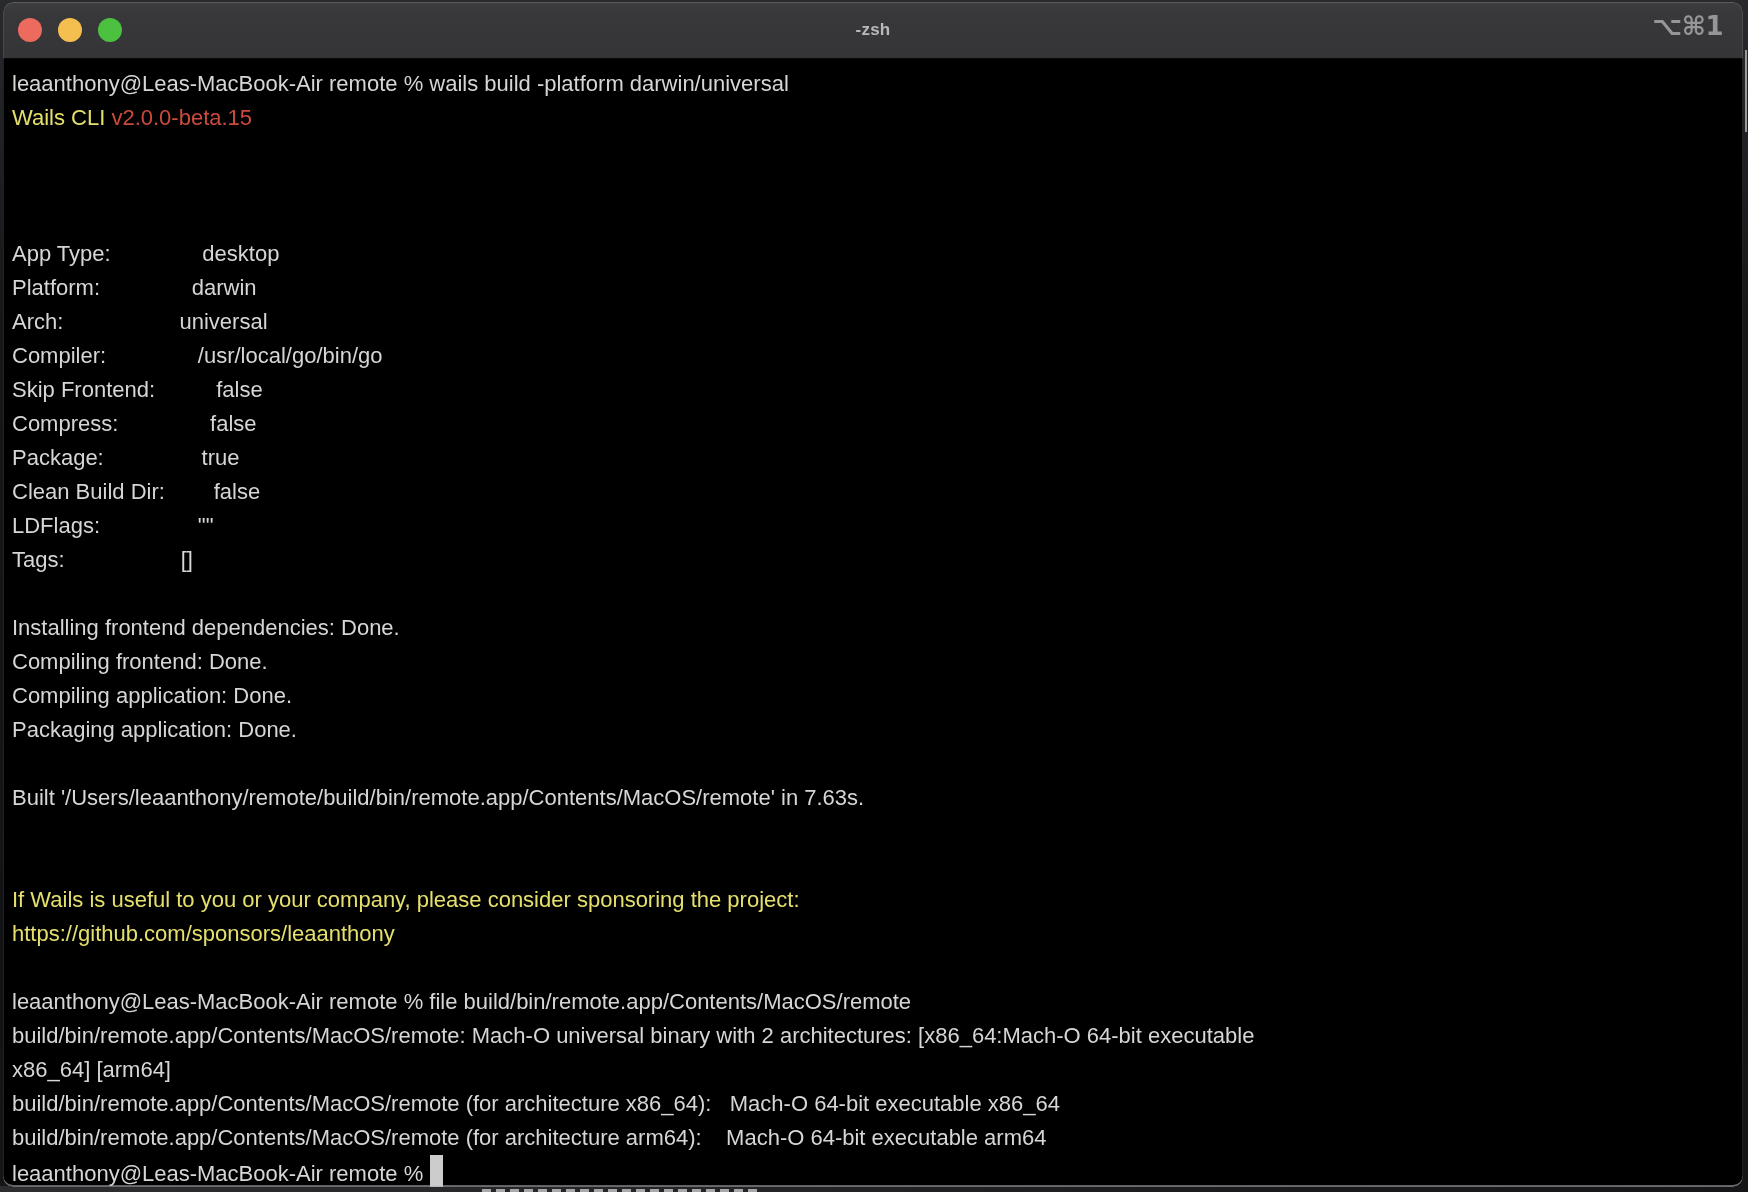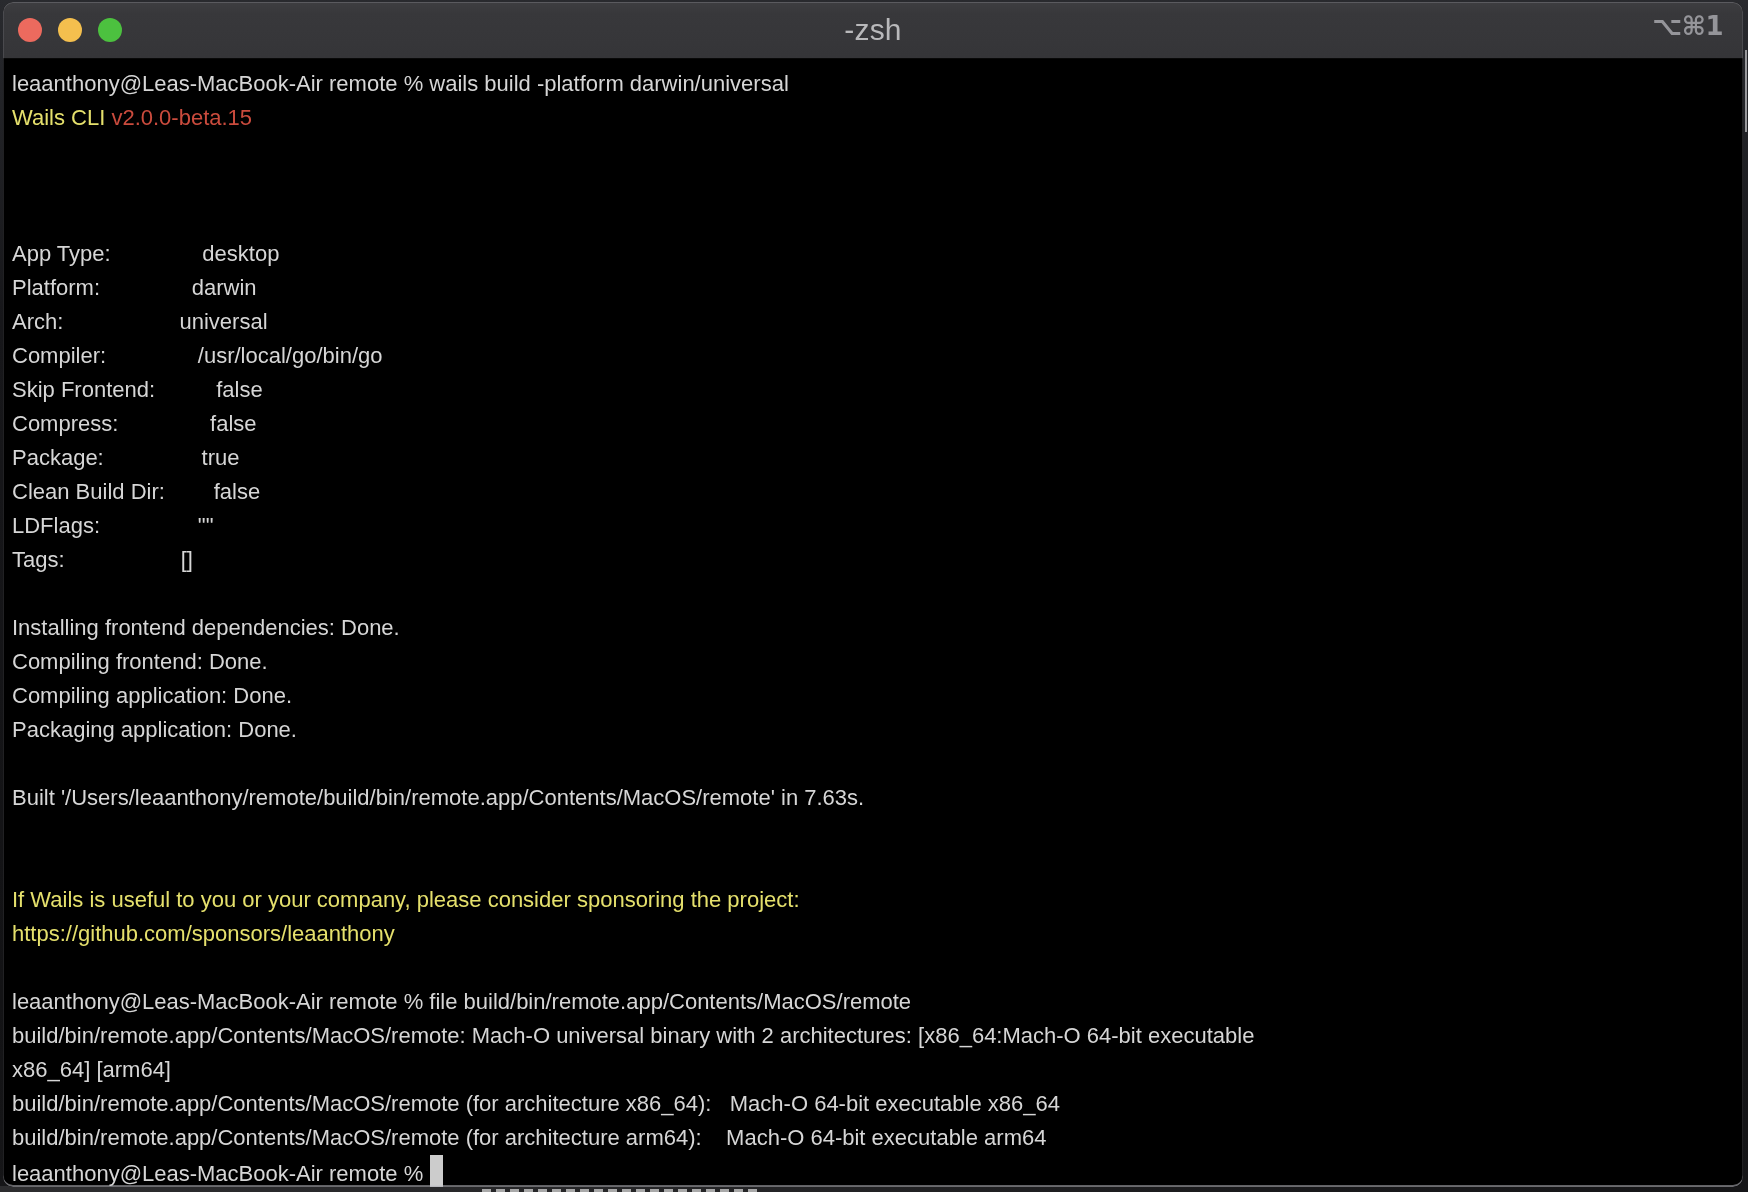"-zsh" .window-title { font-size: 30px -> 17px; font-weight: normal -> bold }
